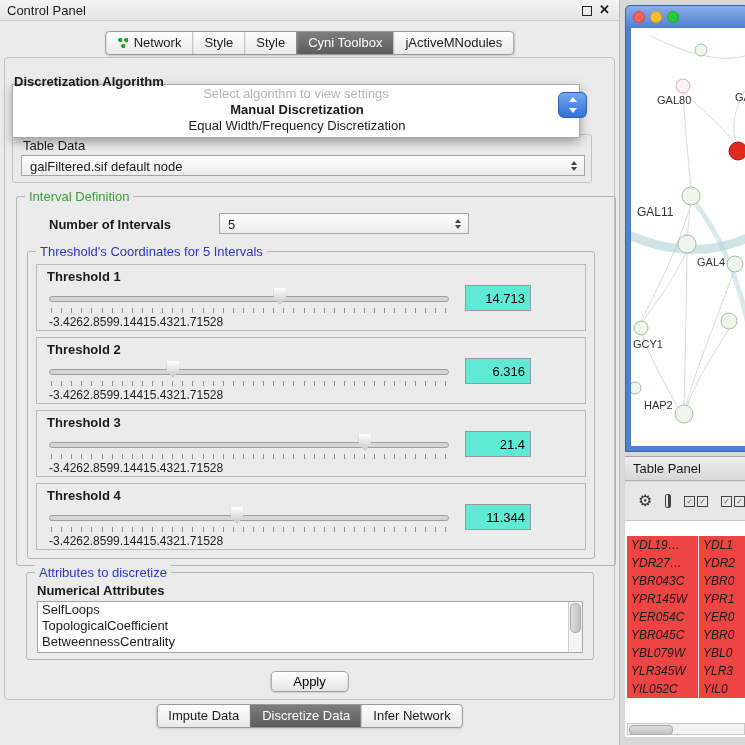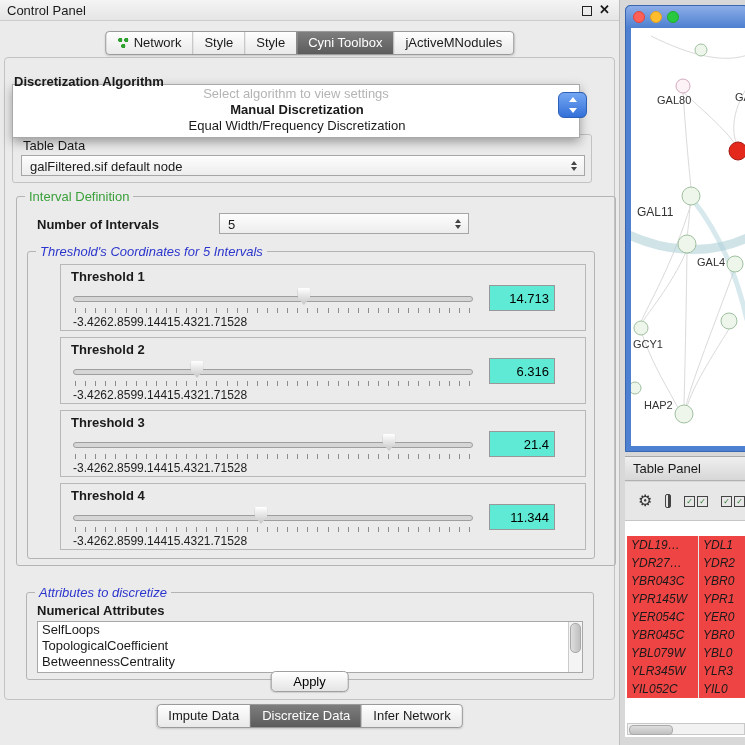"Number of Intervals" .ni-label { left: 20px -> 32px }
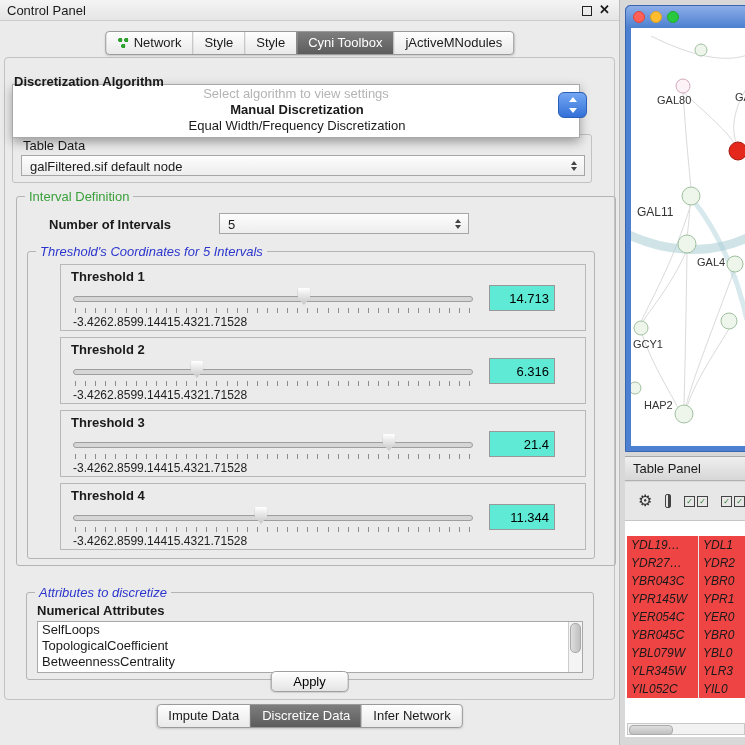"Threshold's Coordinates for 5 Intervals" .blue { font-style: italic -> none }
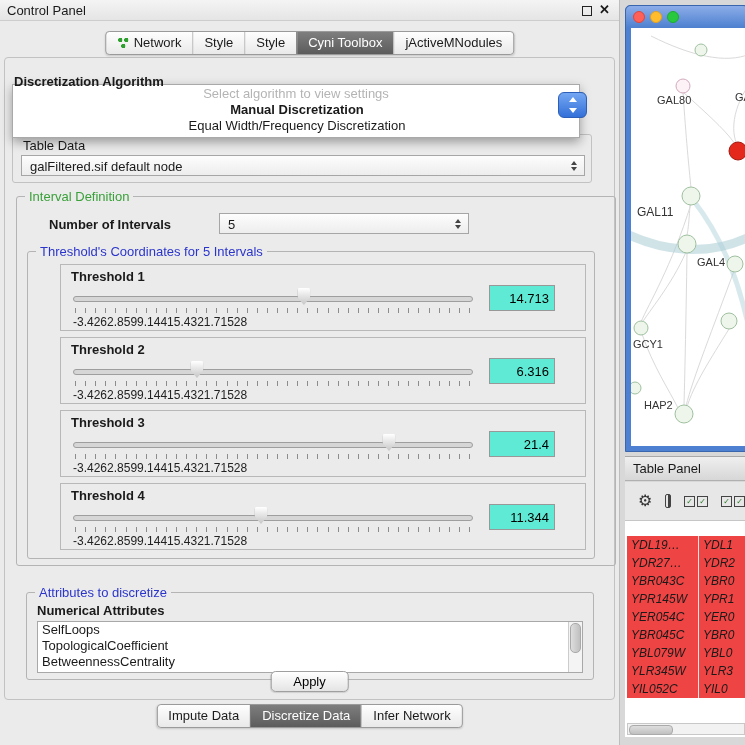"Threshold 1" #thresholds { margin-left: 24px -> none }
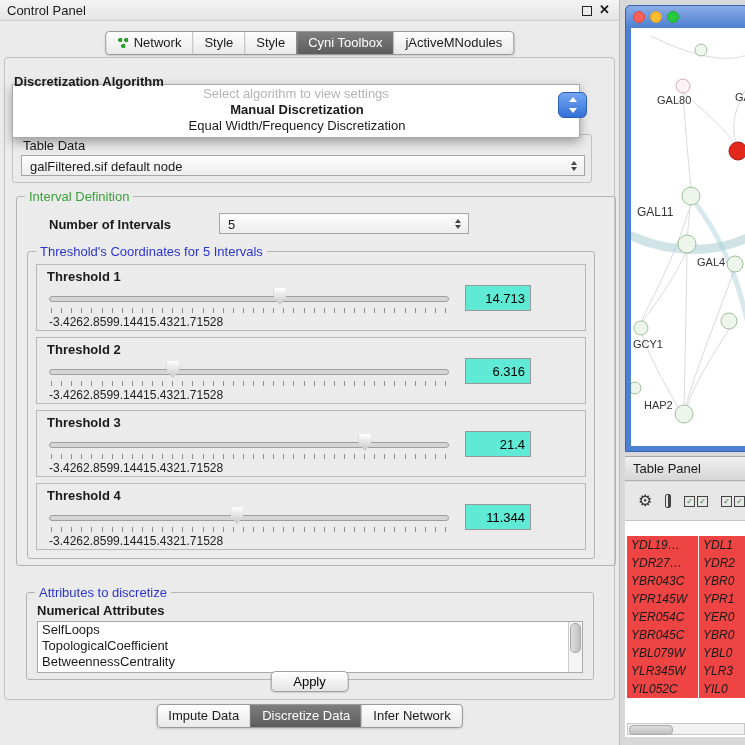"Attributes to discretize" #attr-fs { margin-top: 20px -> none }
